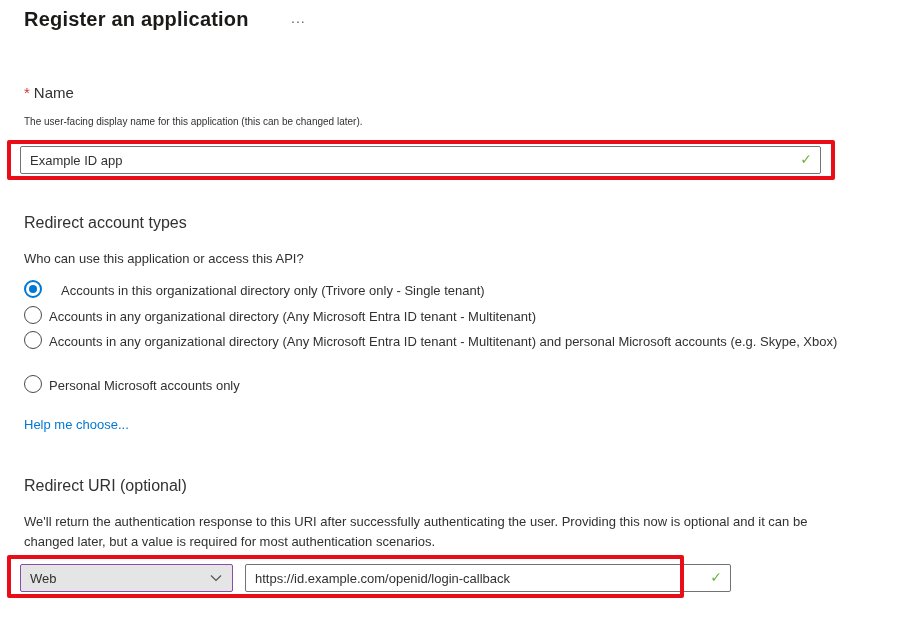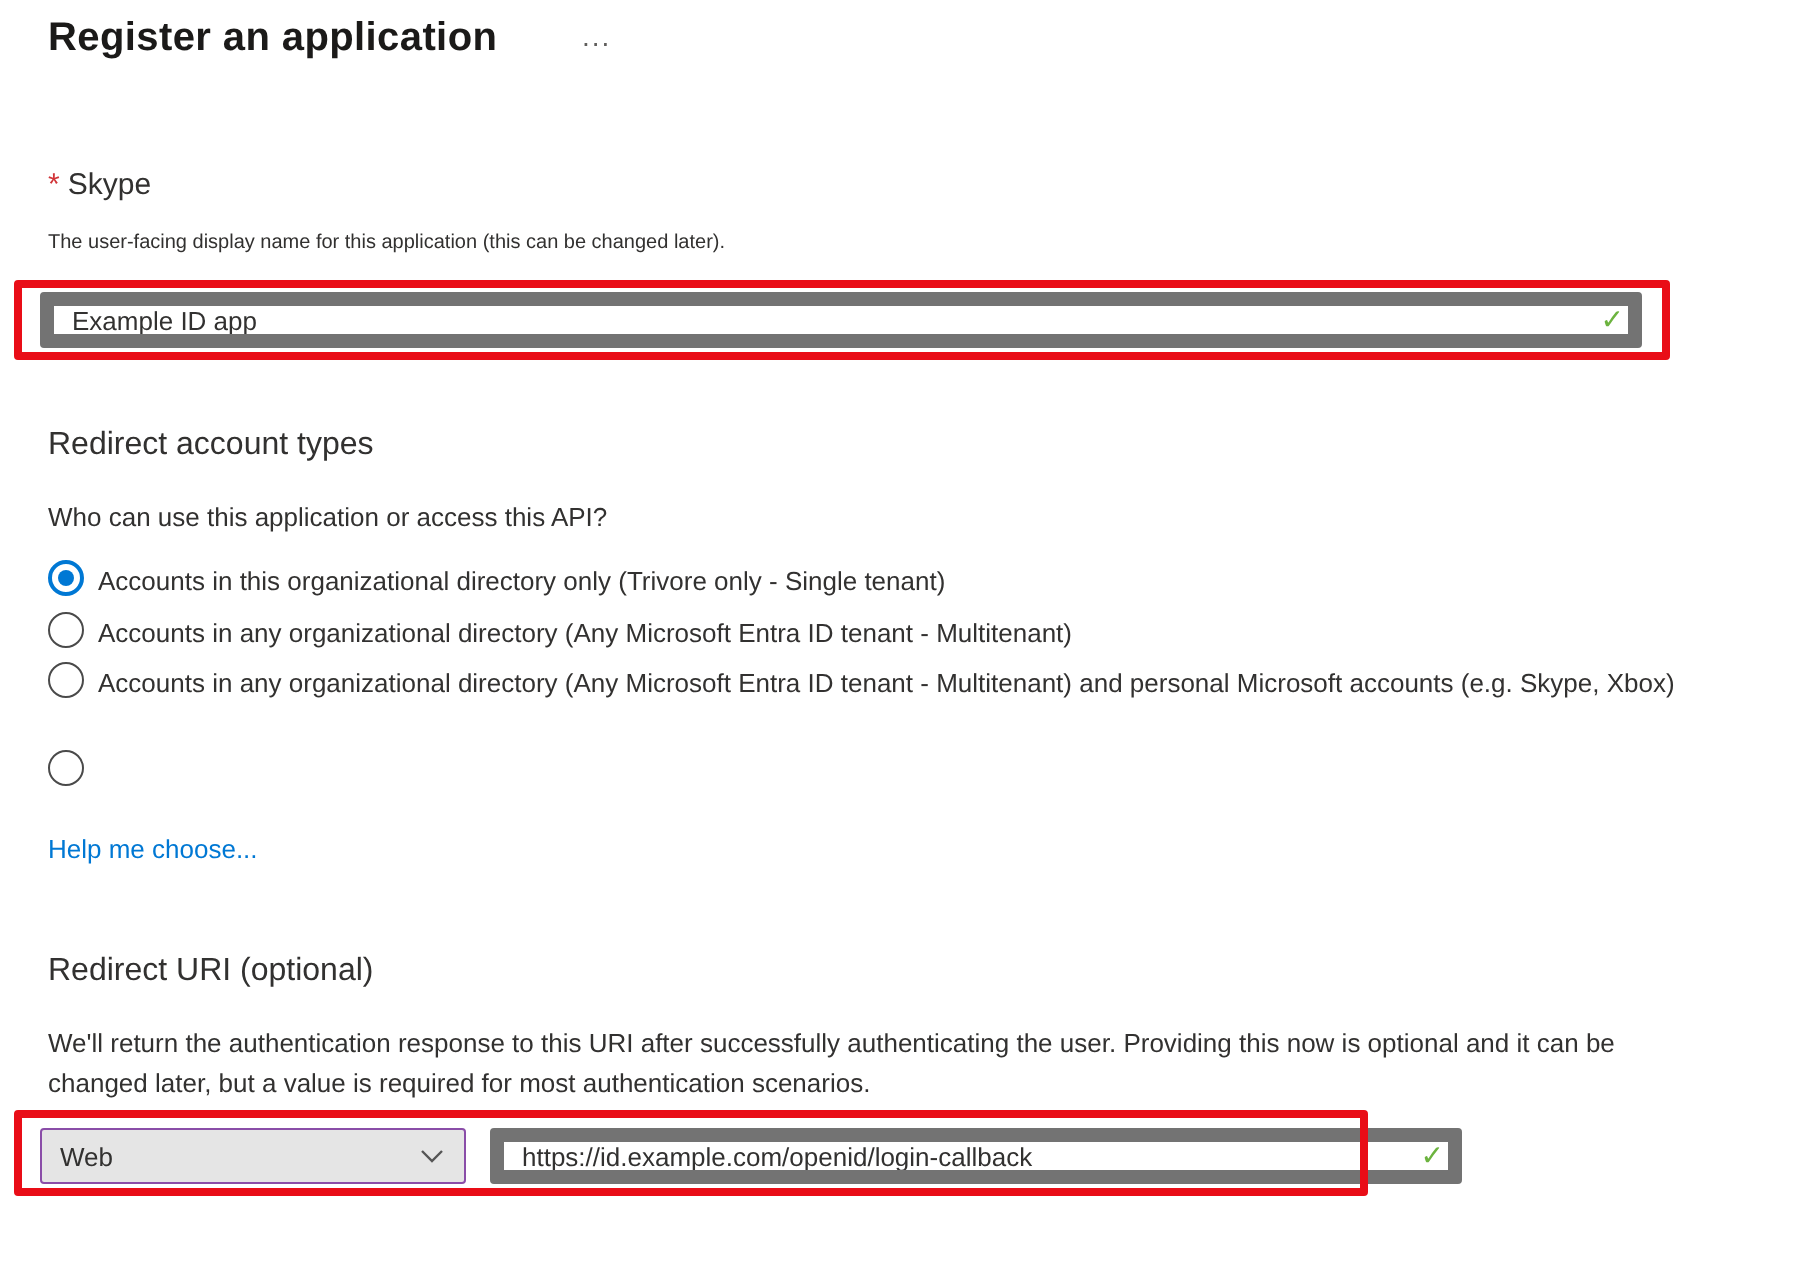"Skype" span { text: Skype -> Name }
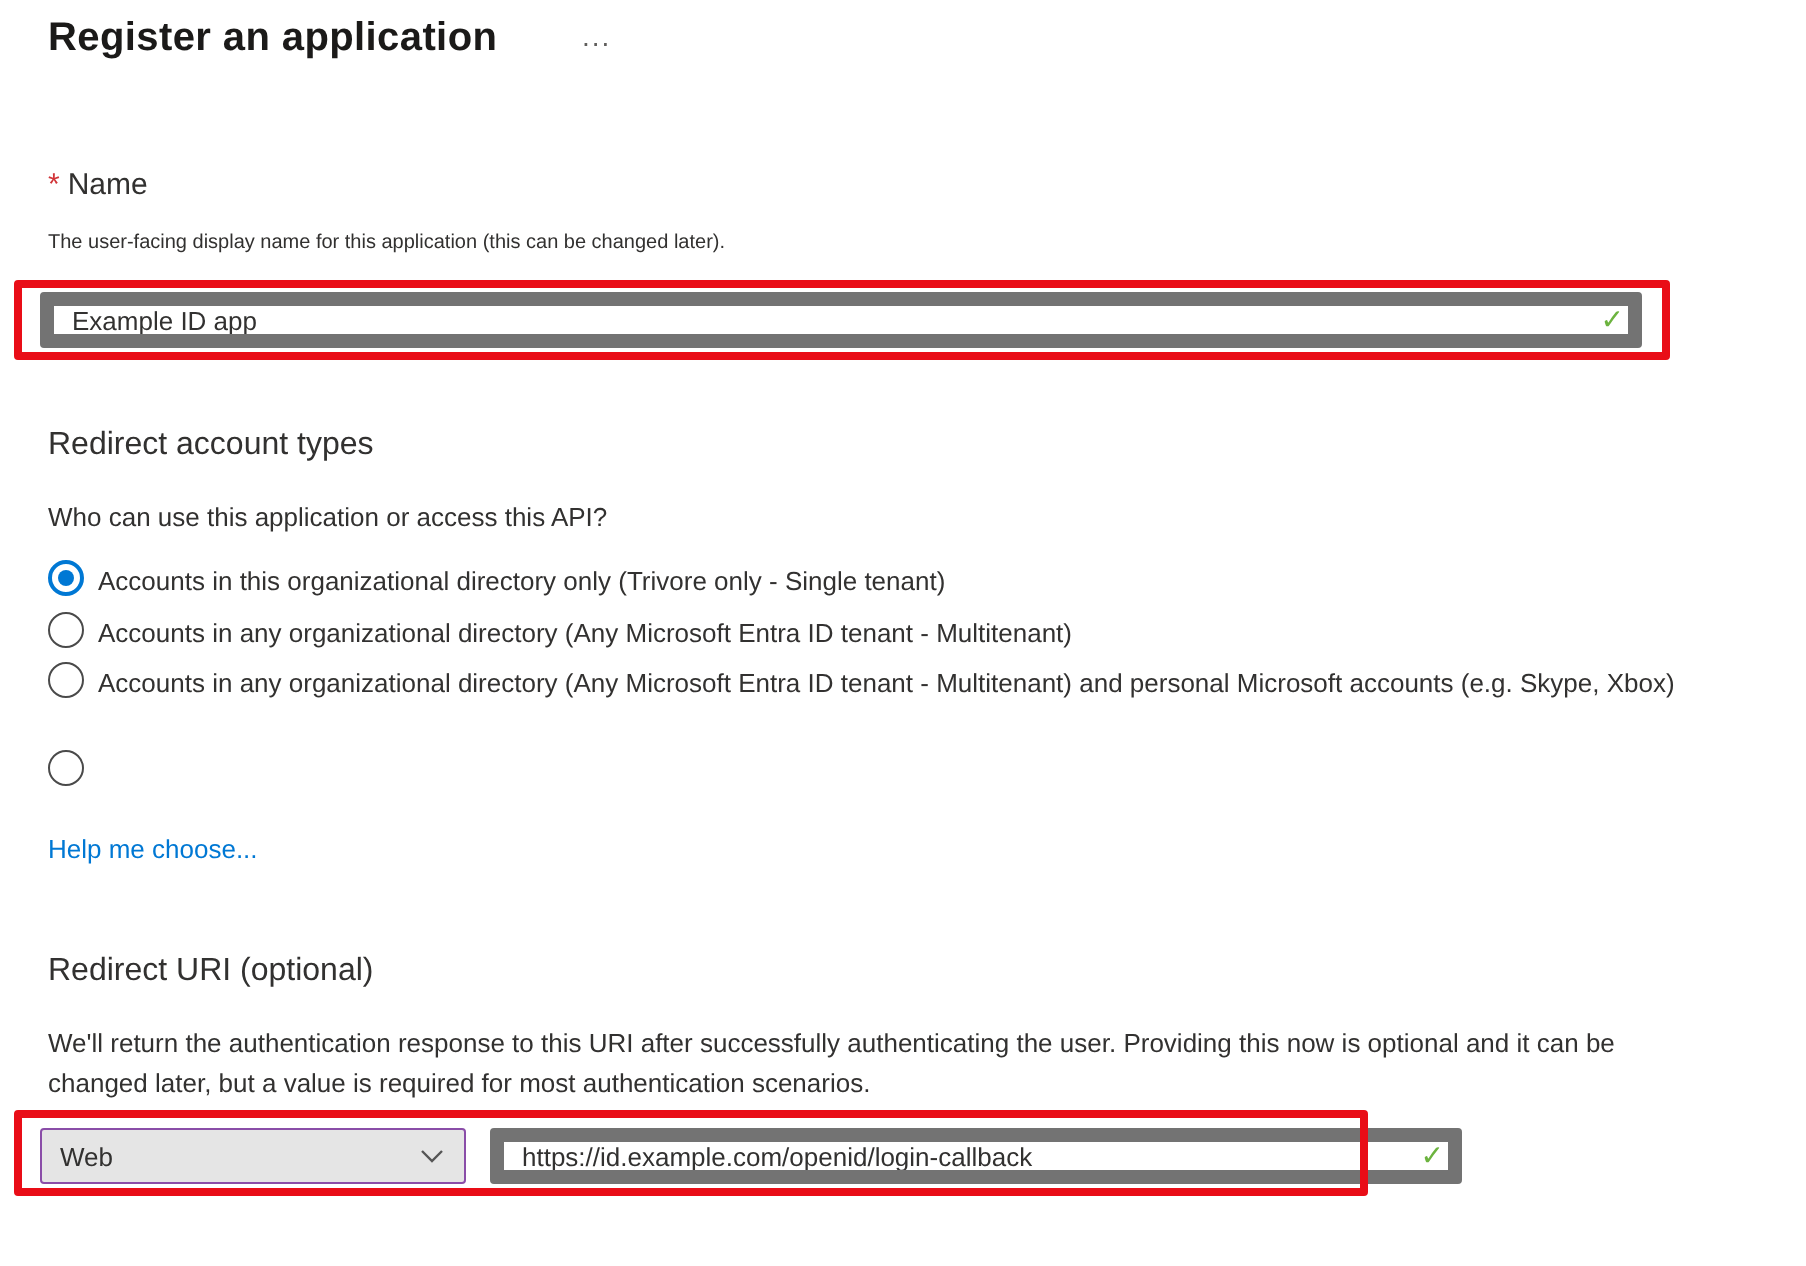"Example ID app" .text-input { border: 7px solid #737373 -> 1px solid #737373 }
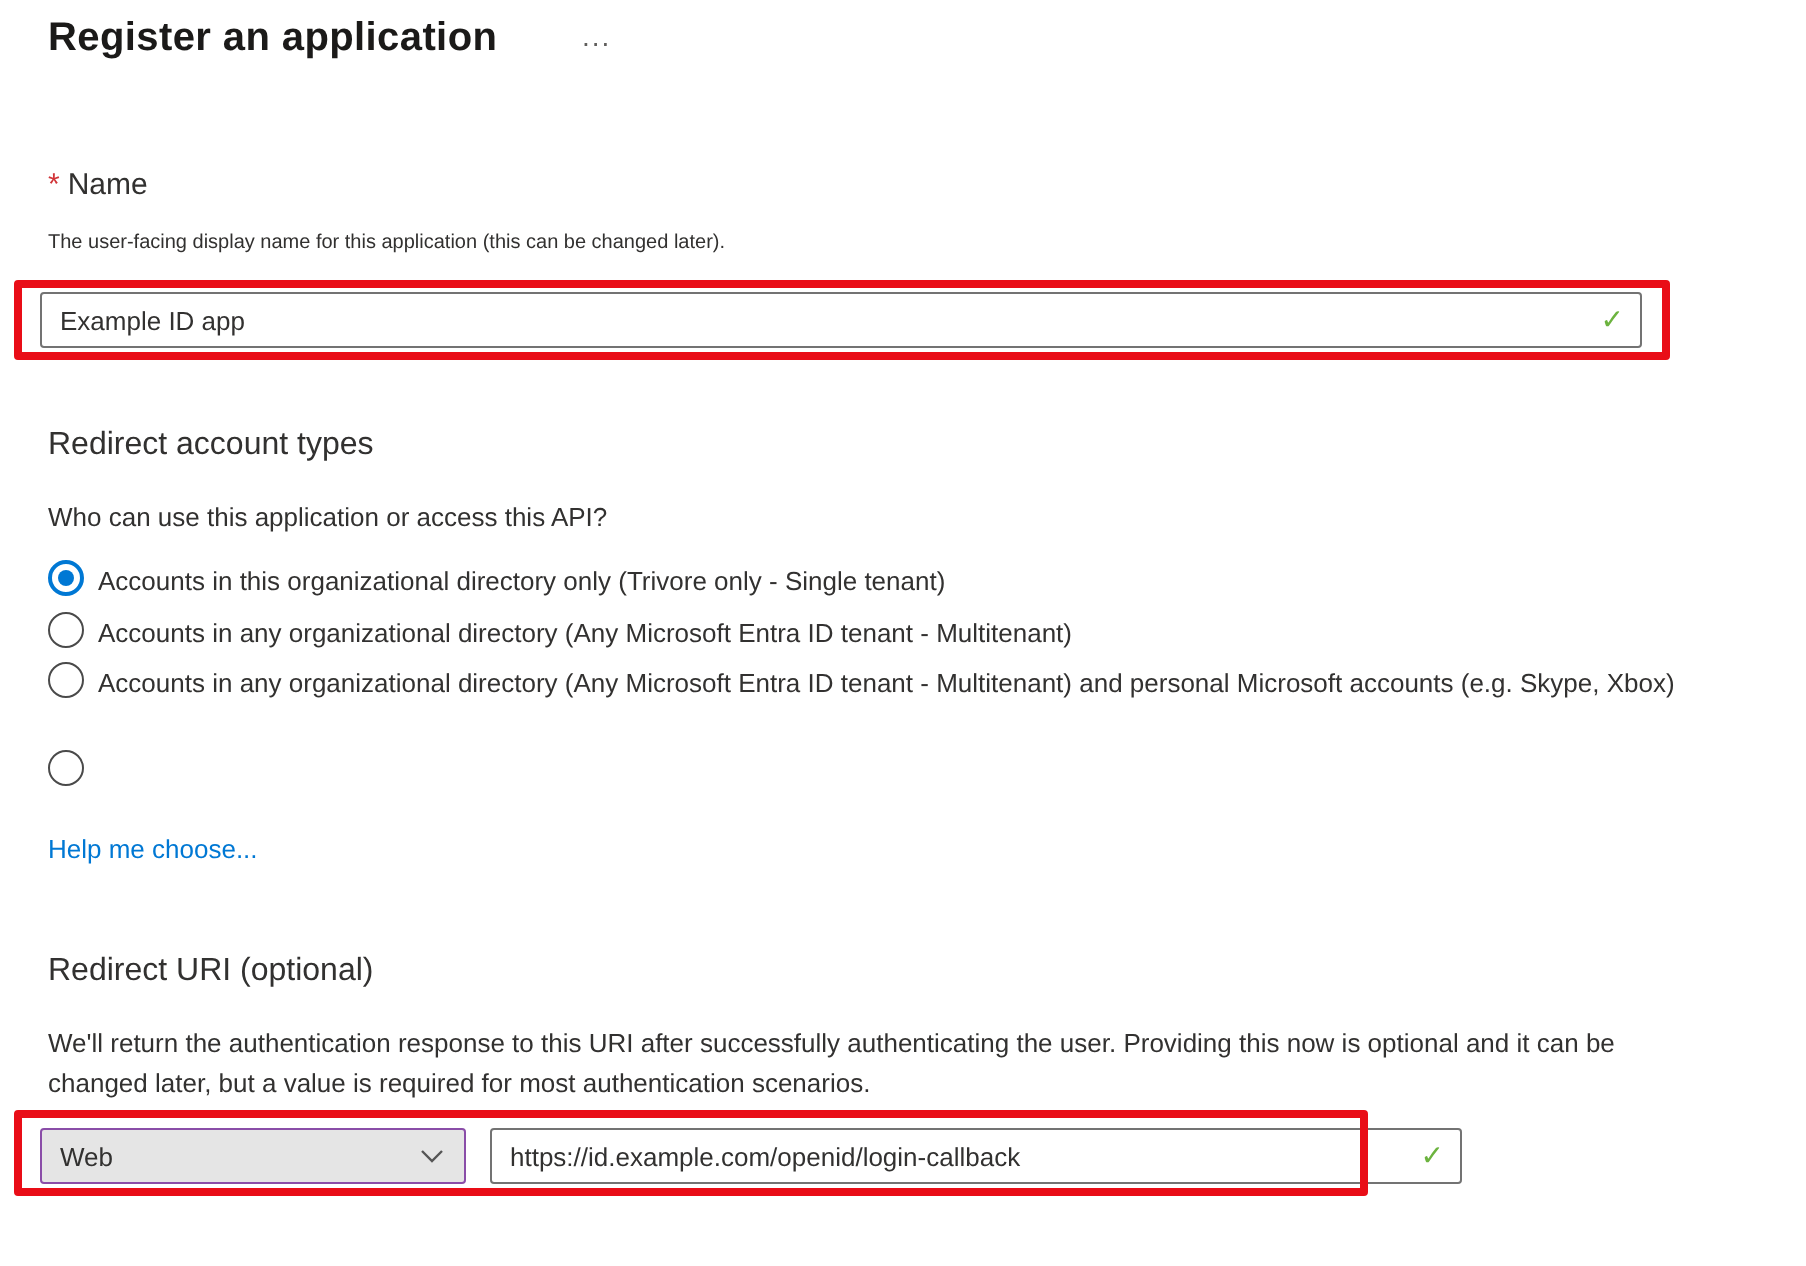"Accounts in this organizational" .radio-1 { gap: none -> 12px }
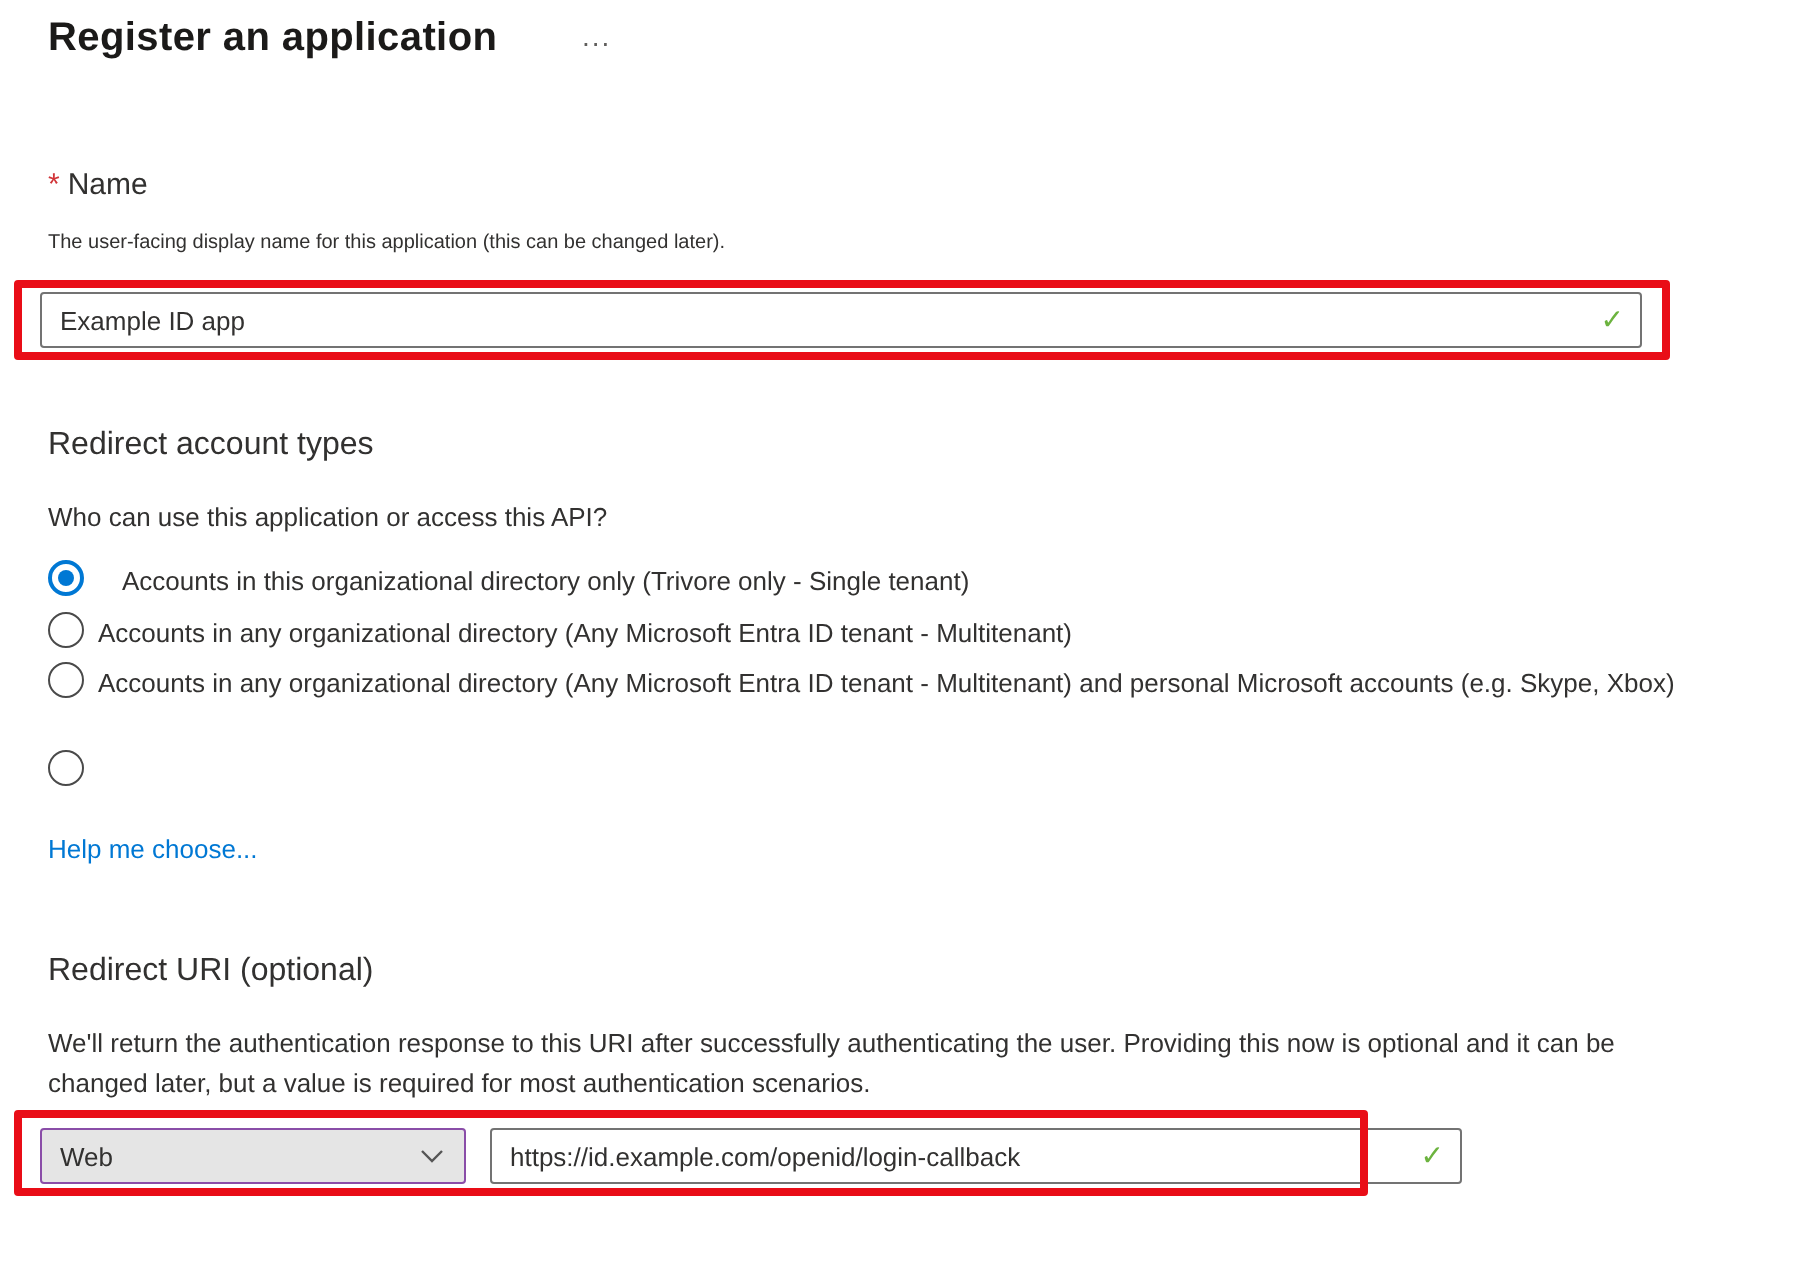"Personal Microsoft accounts only" span.radio-label { html: none -> <span>Personal Microsoft accounts only</span> }
